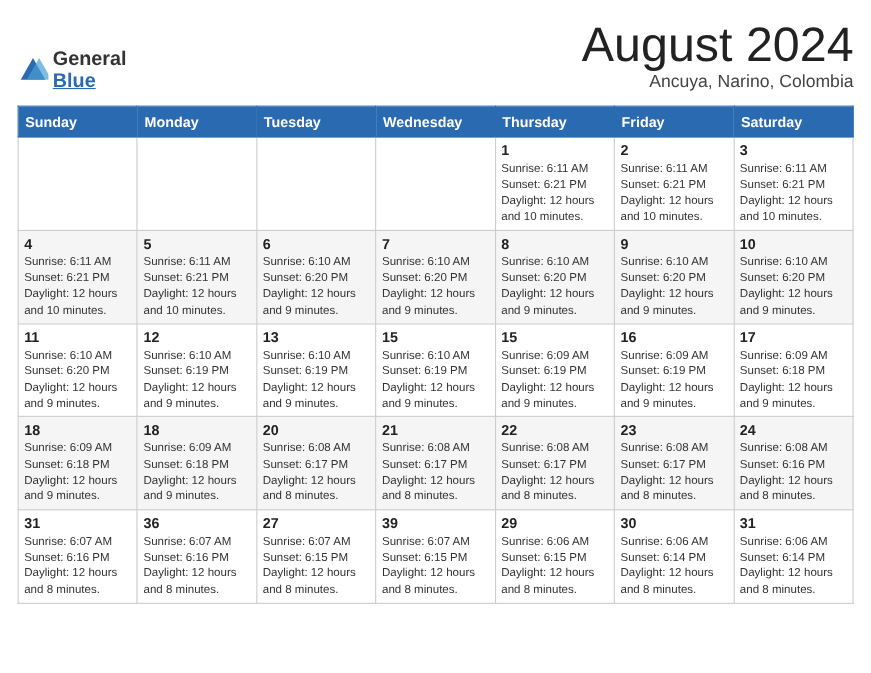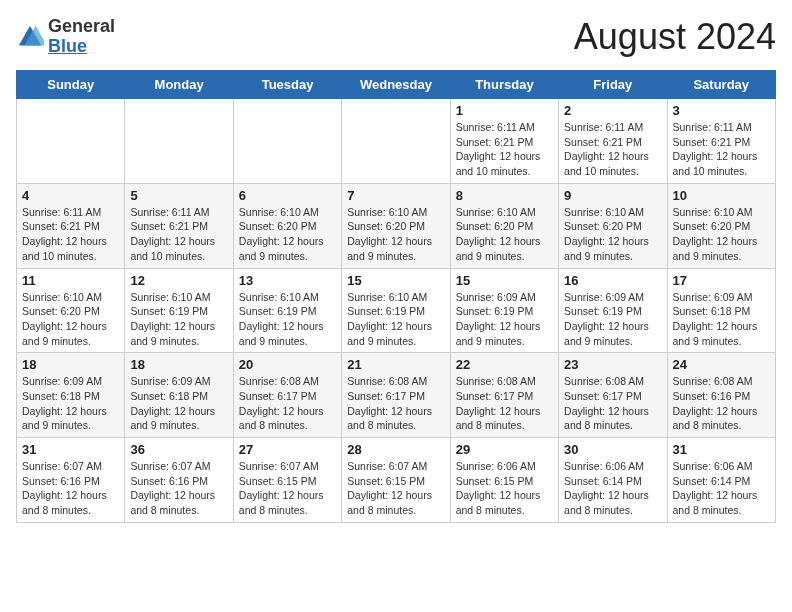"General" .header-section { align-items: center -> flex-end }
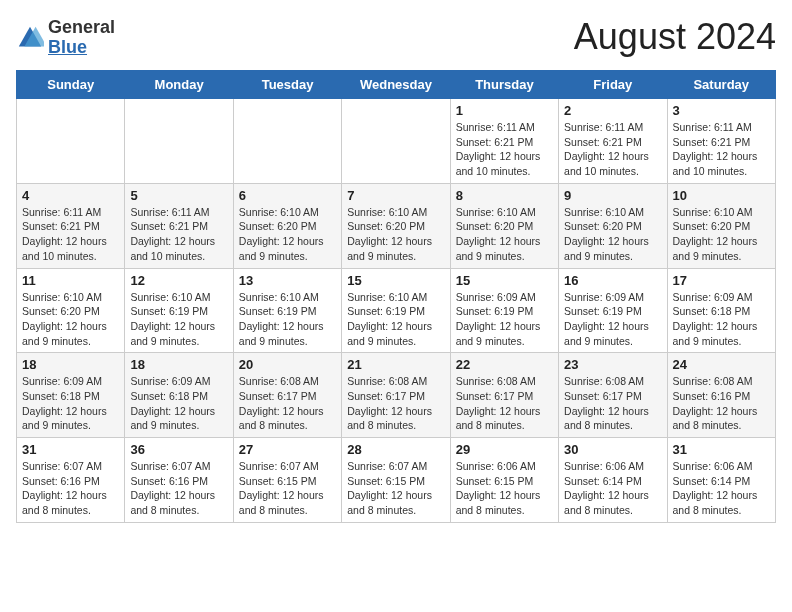"August 2024" .main-title { font-size: 36px -> 44px }
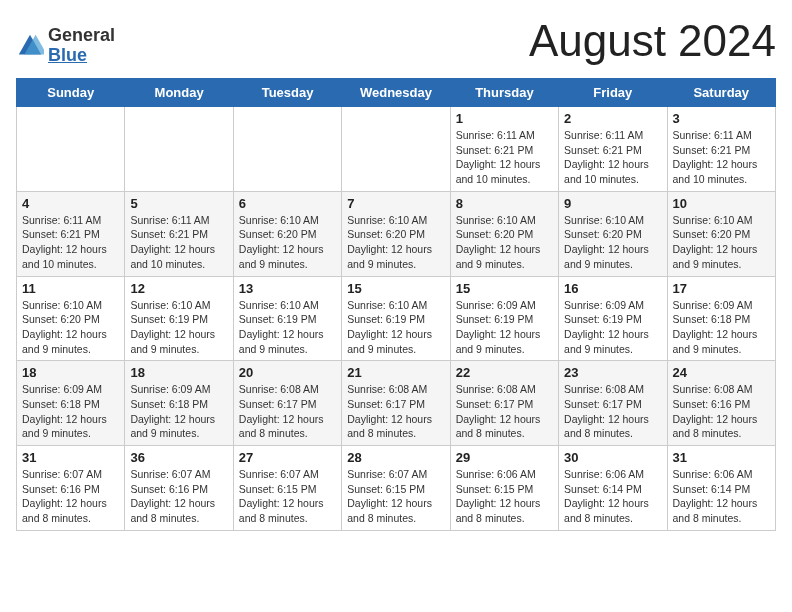"Ancuya, Narino, Colombia" div.subtitle { html: none -> <div>Ancuya, Narino, Colombia</div> }
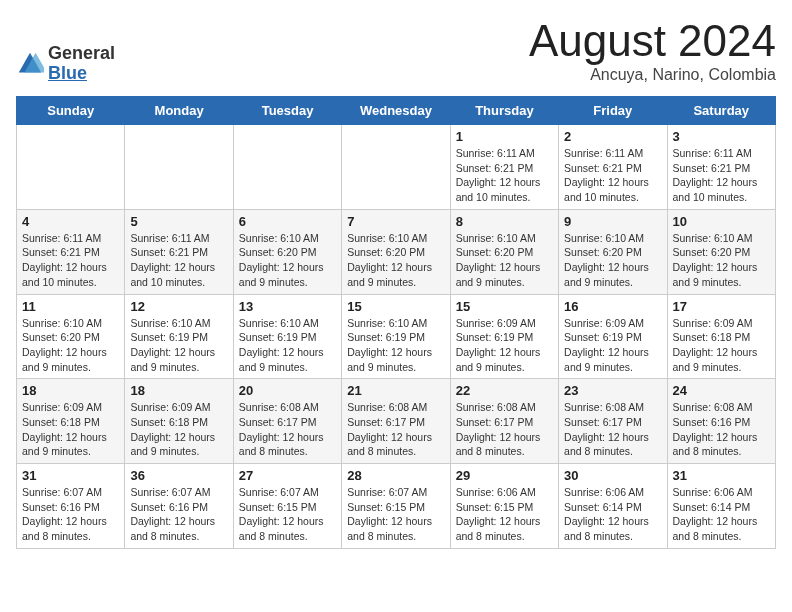"Sunday" .calendar-table th { text-align: center -> left }
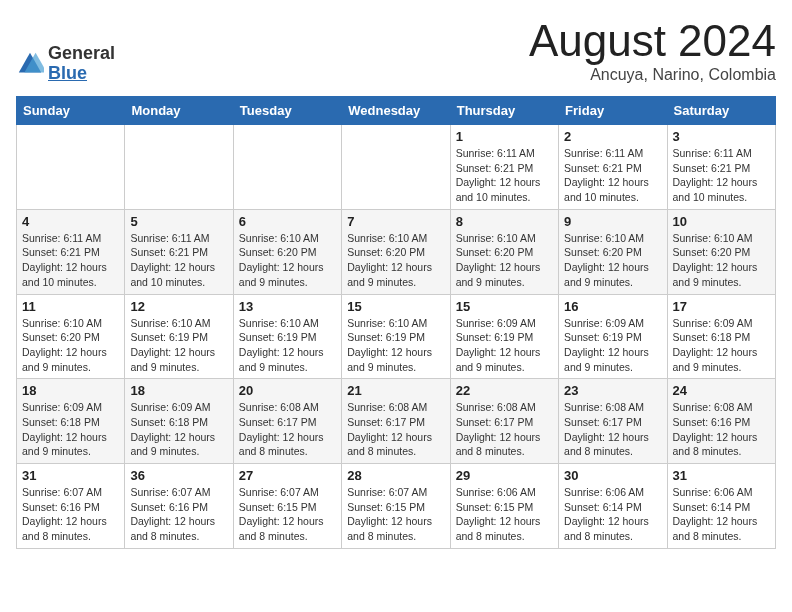"28" div.day-number { text: 28 -> 39 }
